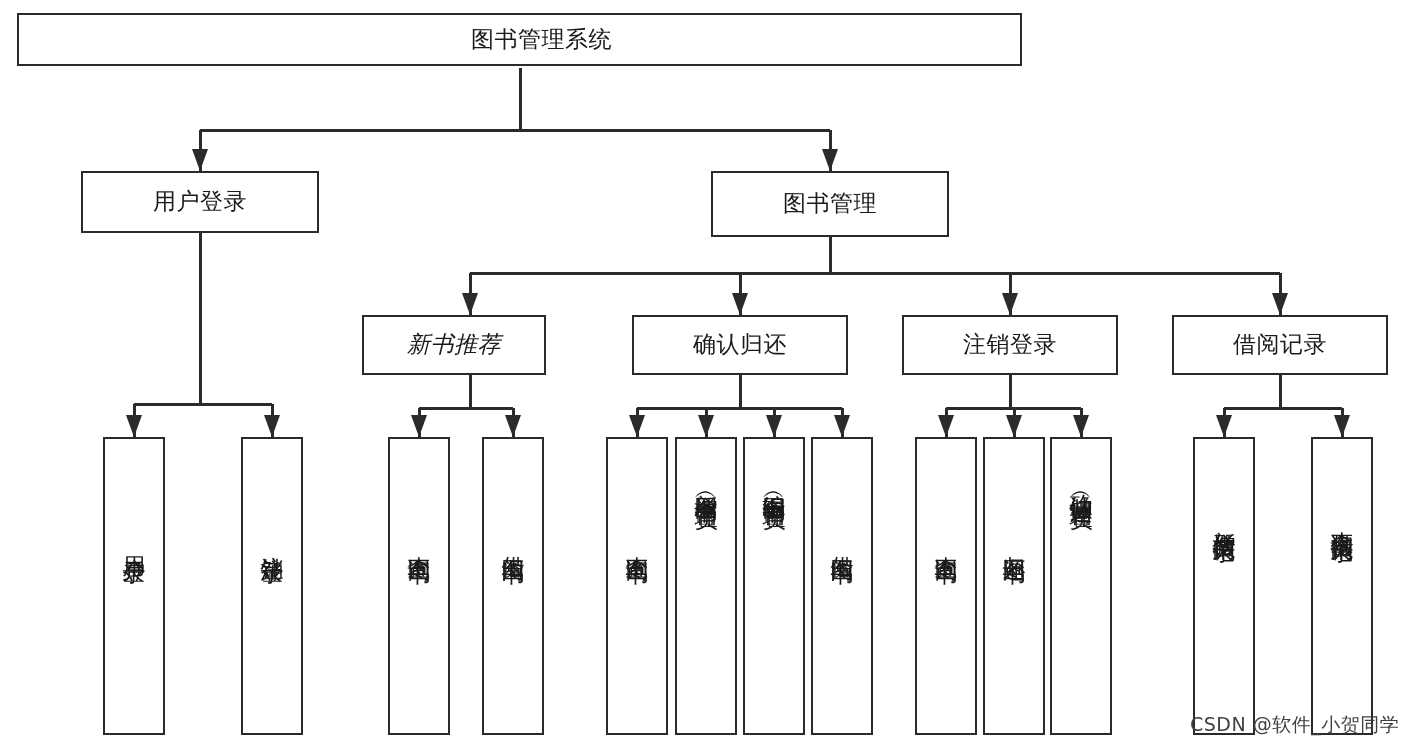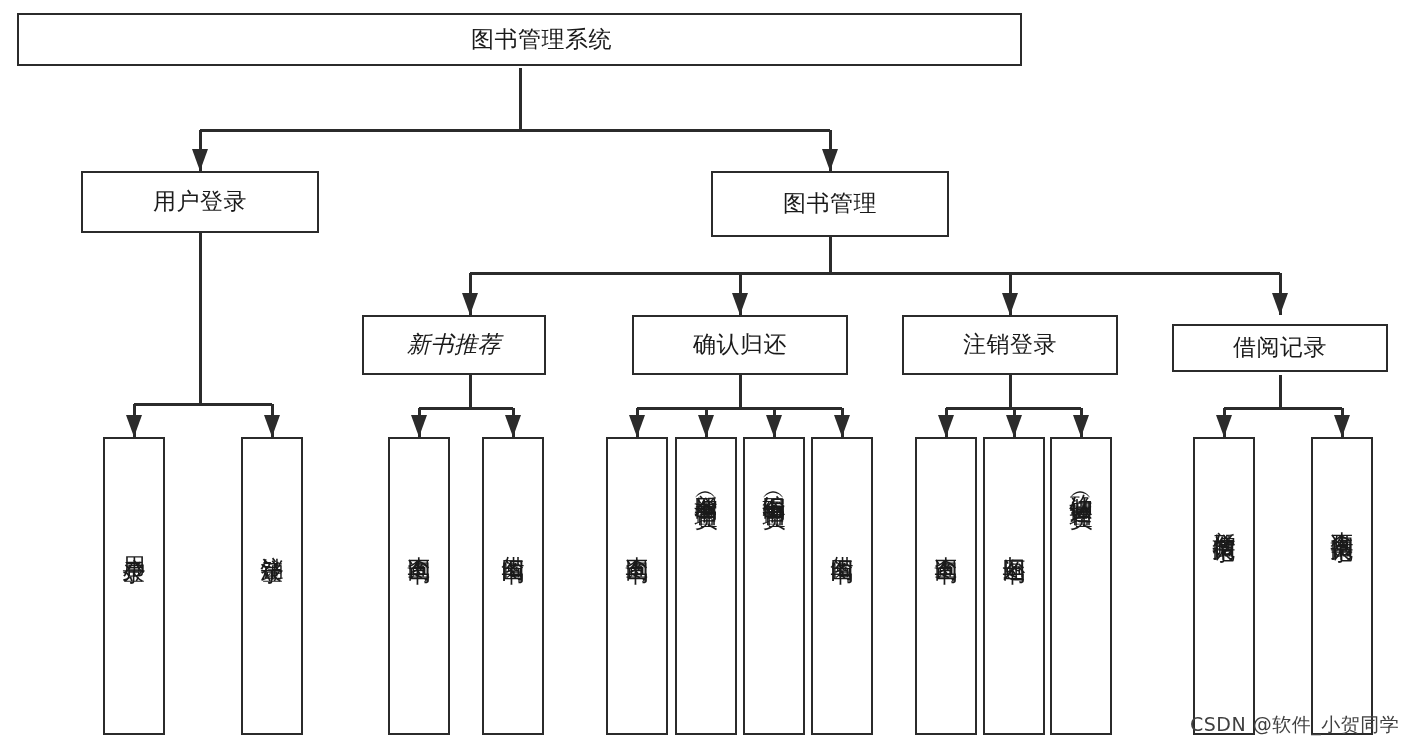"借阅记录" div.node { height: 48px -> 60px; margin-top: 9px -> none }
